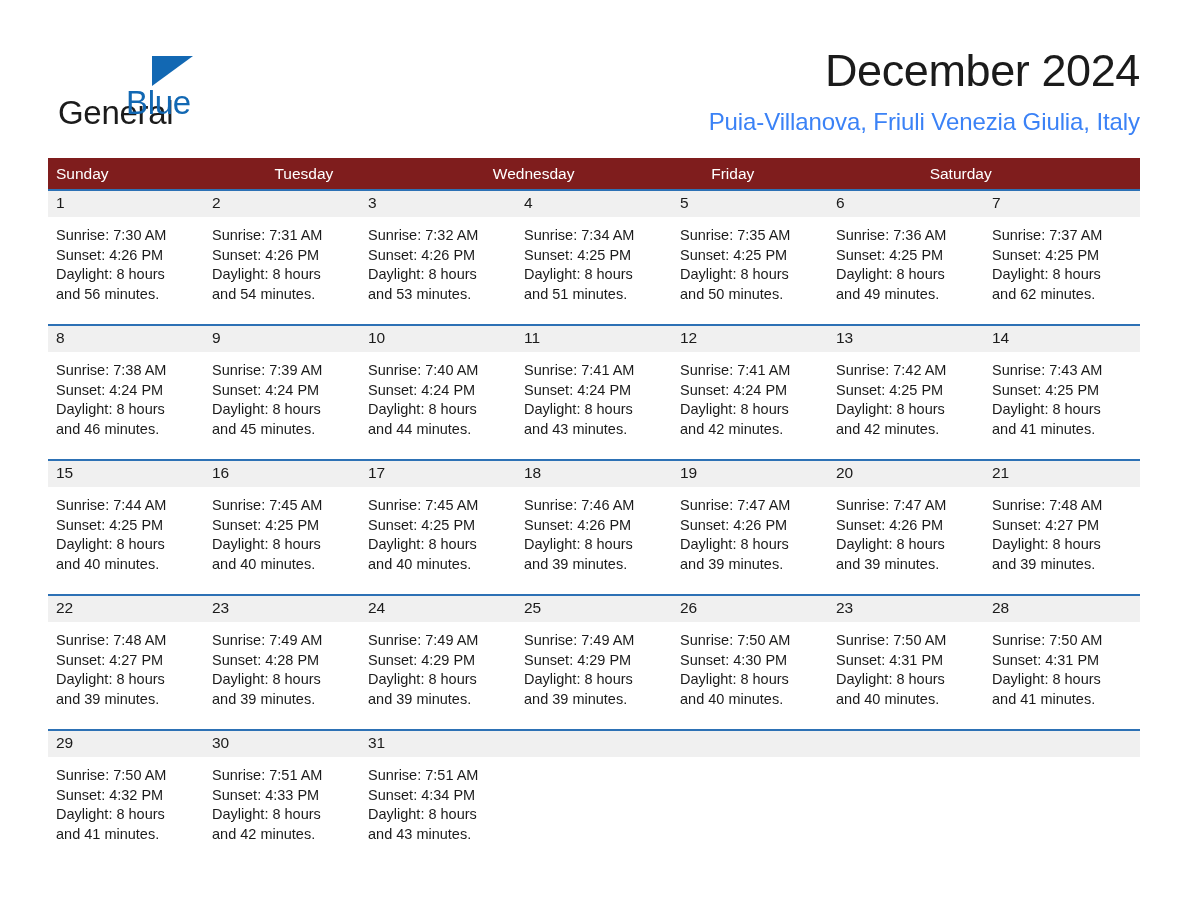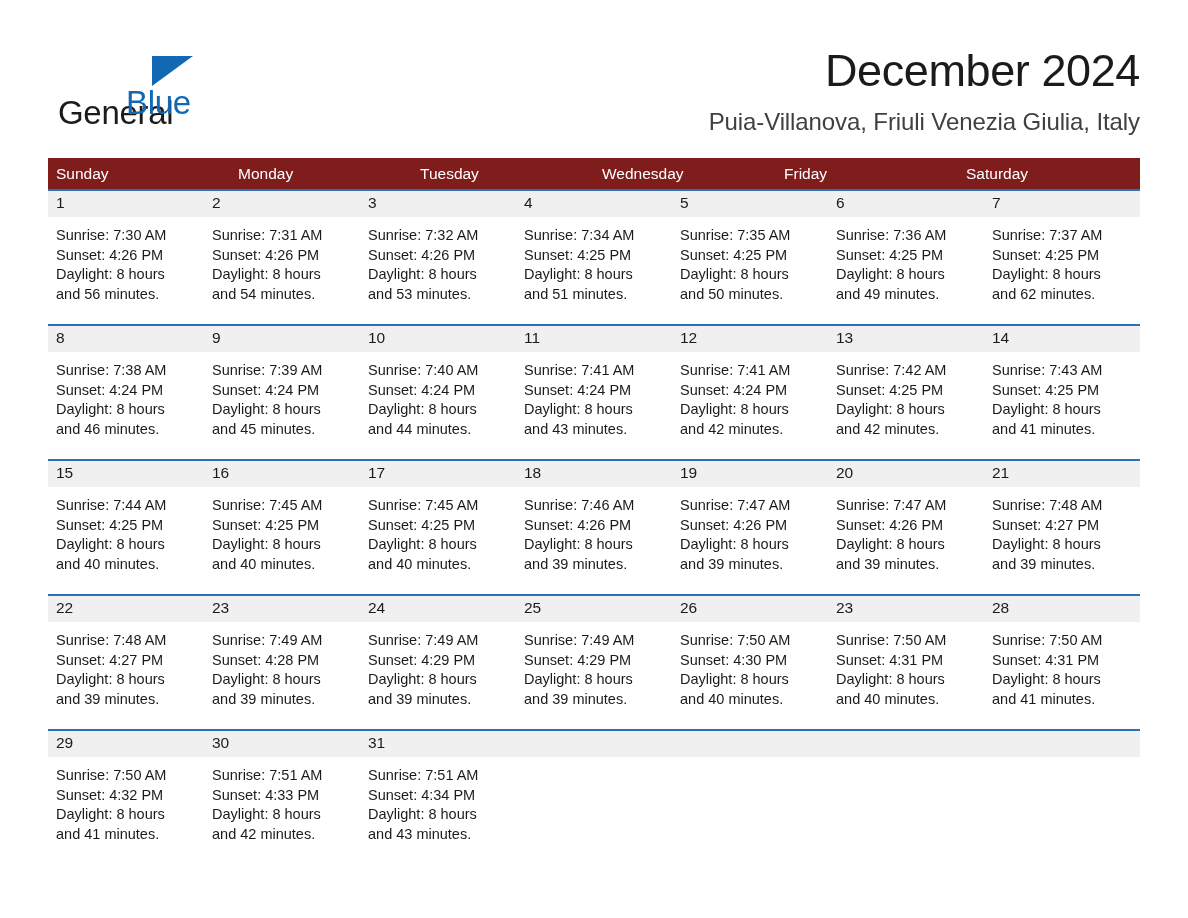"Puia-Villanova, Friuli Venezia Giulia," .location { color: #404040 -> #3b82f6 }
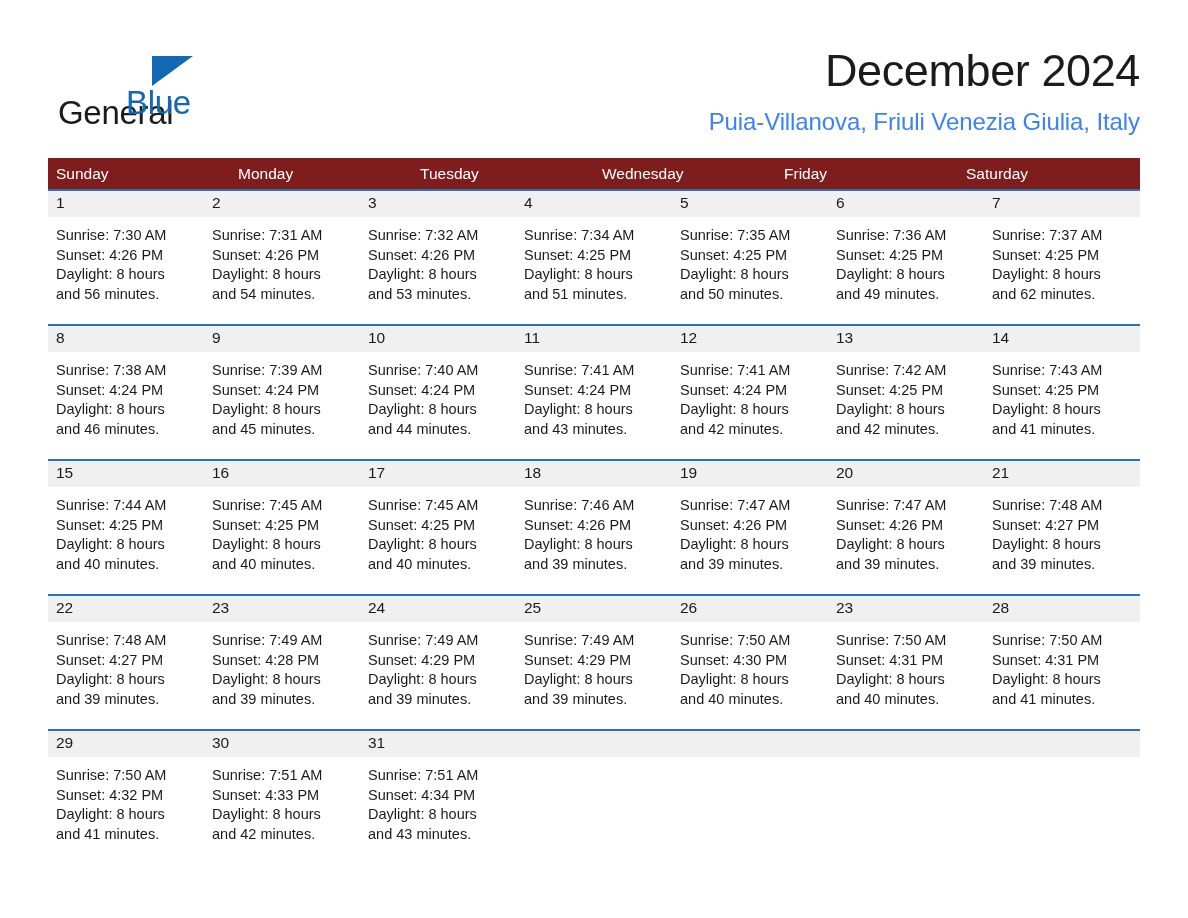"Monday" div.weekday { html: <div>Monday</div> -> none }
